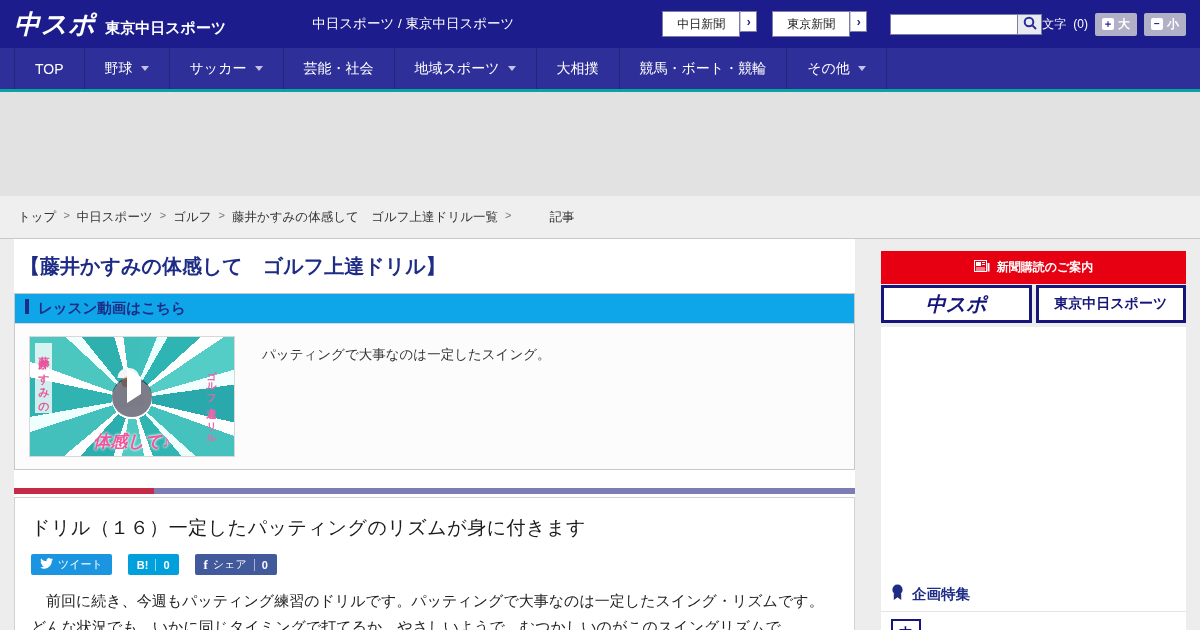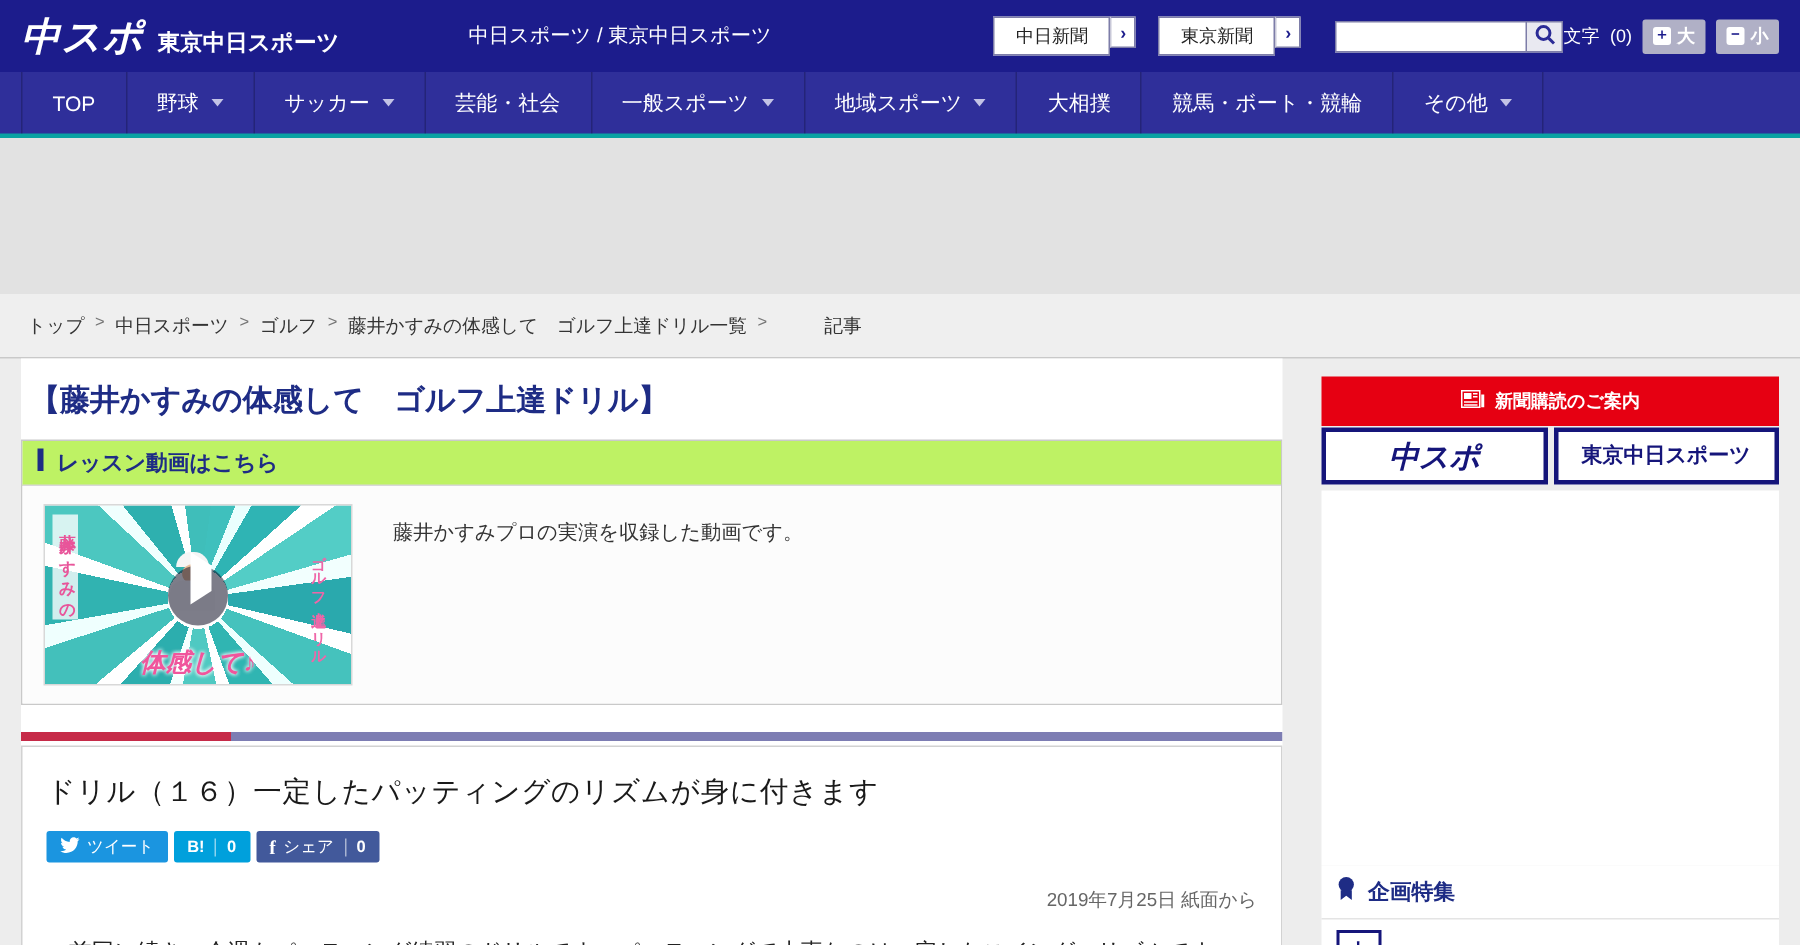"一般スポーツ" div.nav-item { html: <div> <span>一般スポーツ</span> <span></span> </div> -> none }
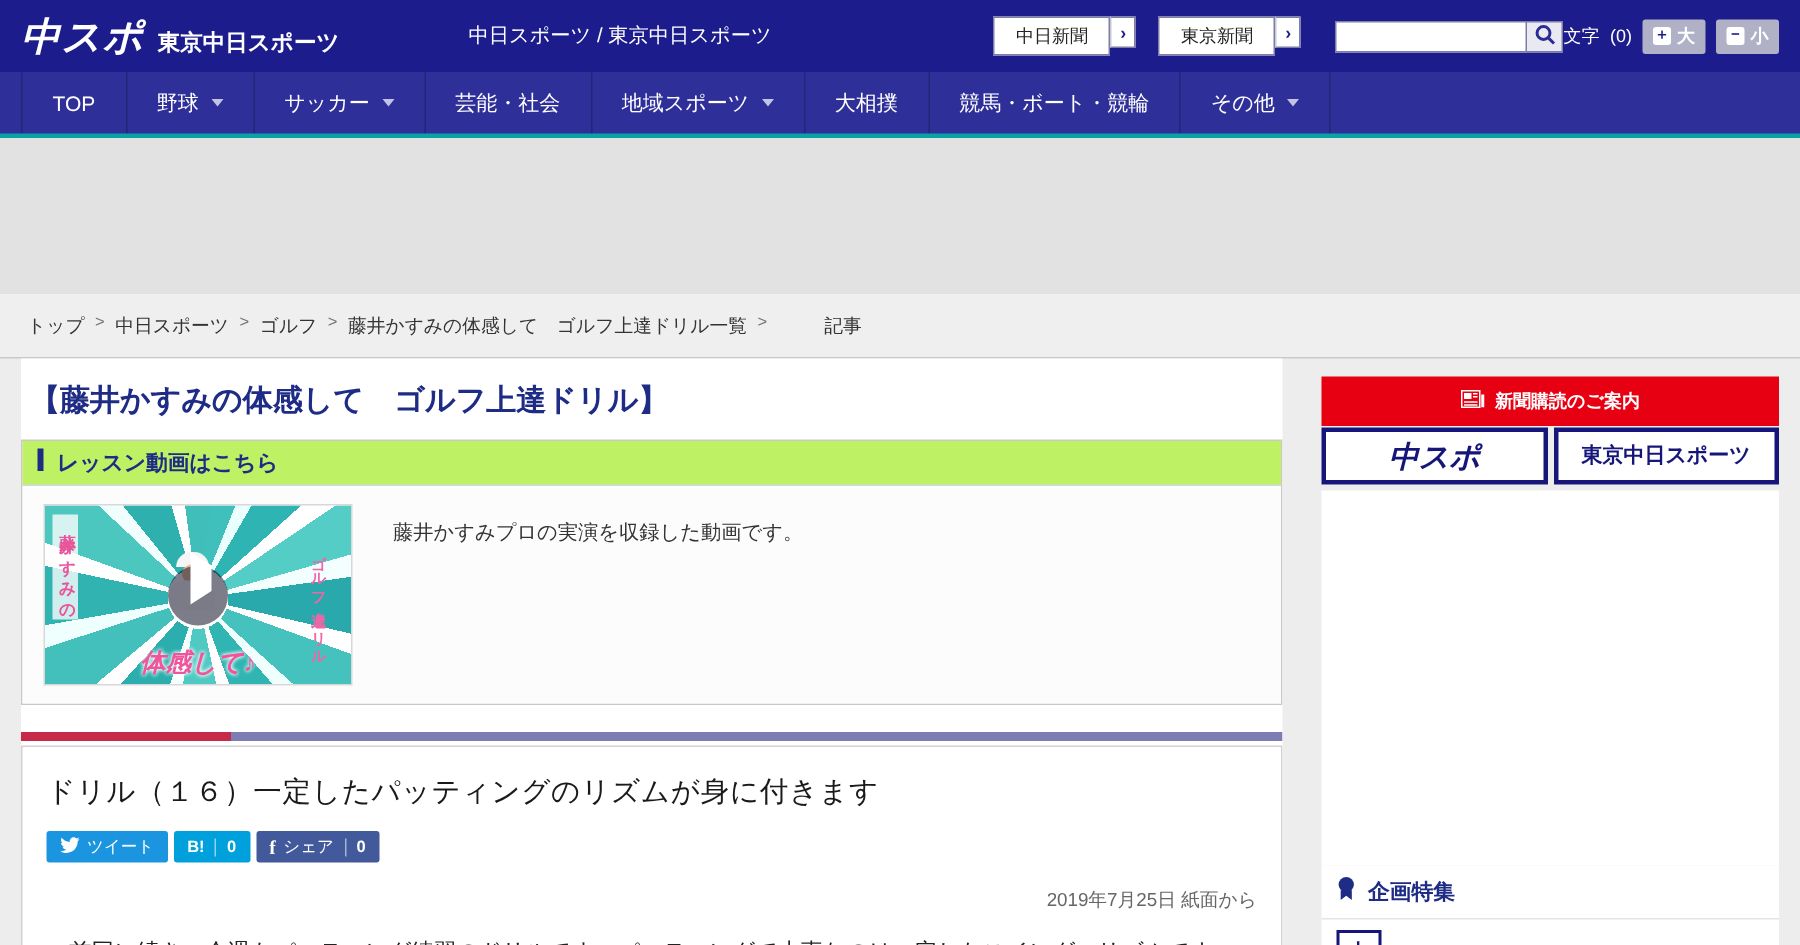"レッスン動画はこちら" .lesson-header { background: #bef264 -> #0ea5e9 }
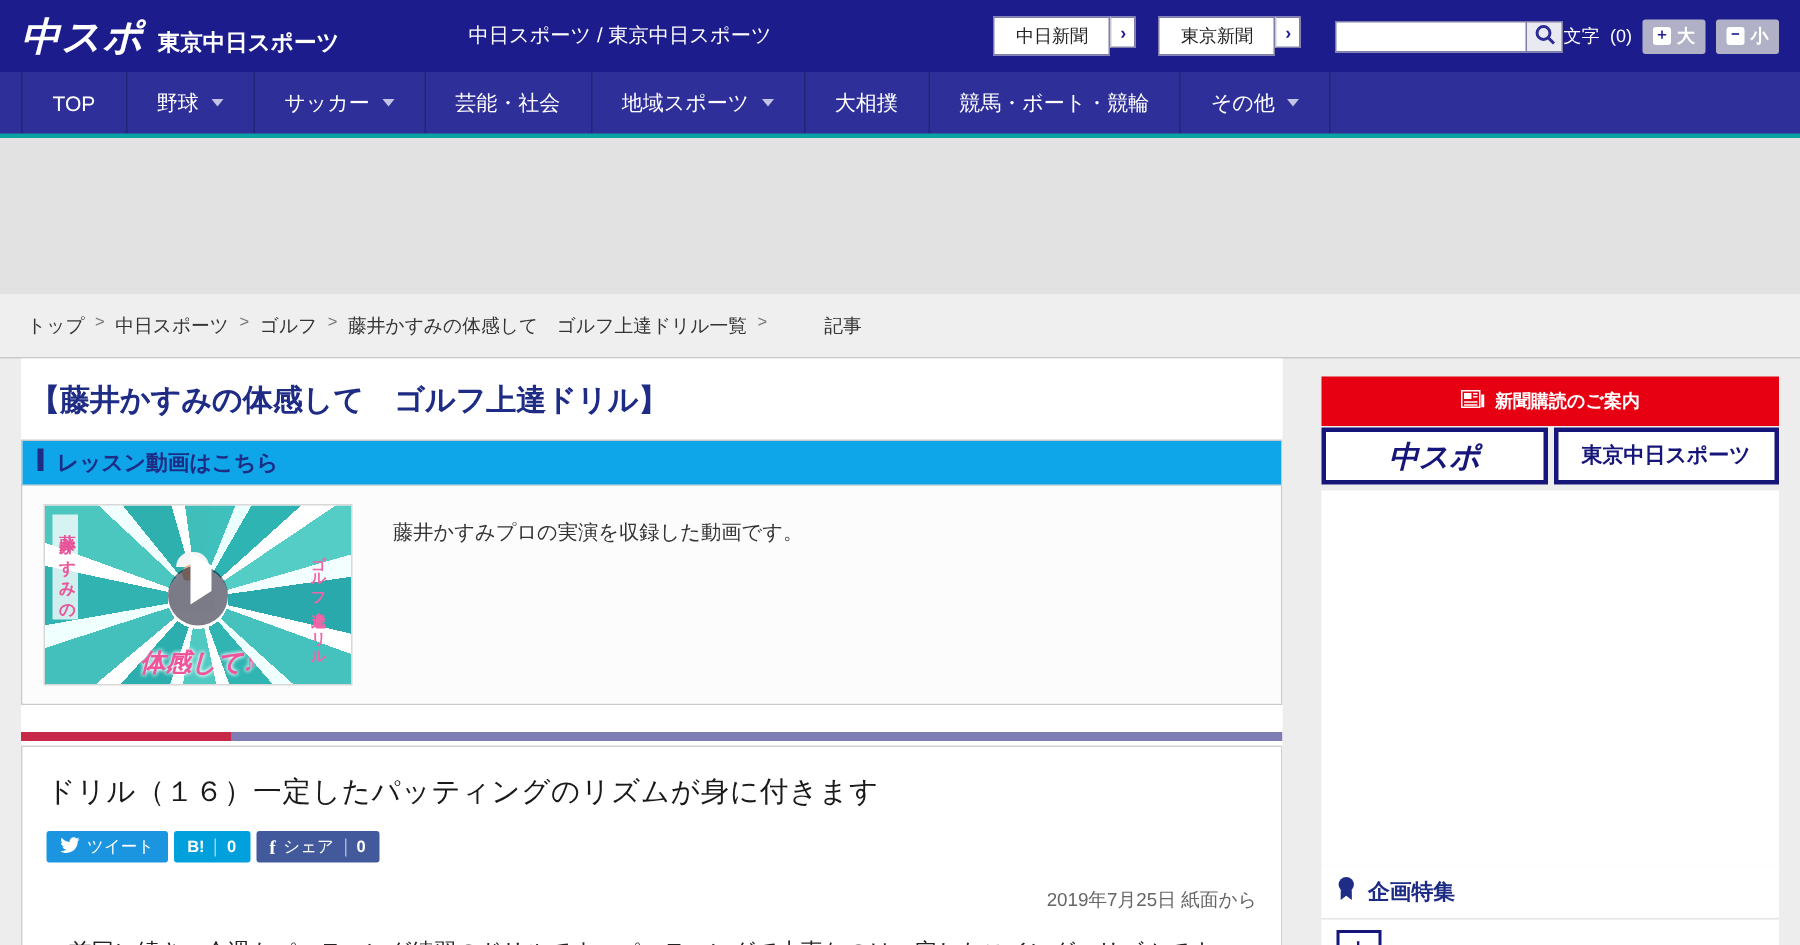"藤井かすみプロの実演を収録した動画です。" p.lesson-desc { text: 藤井かすみプロの実演を収録した動画です -> パッティングで大事なのは一定したスイング }
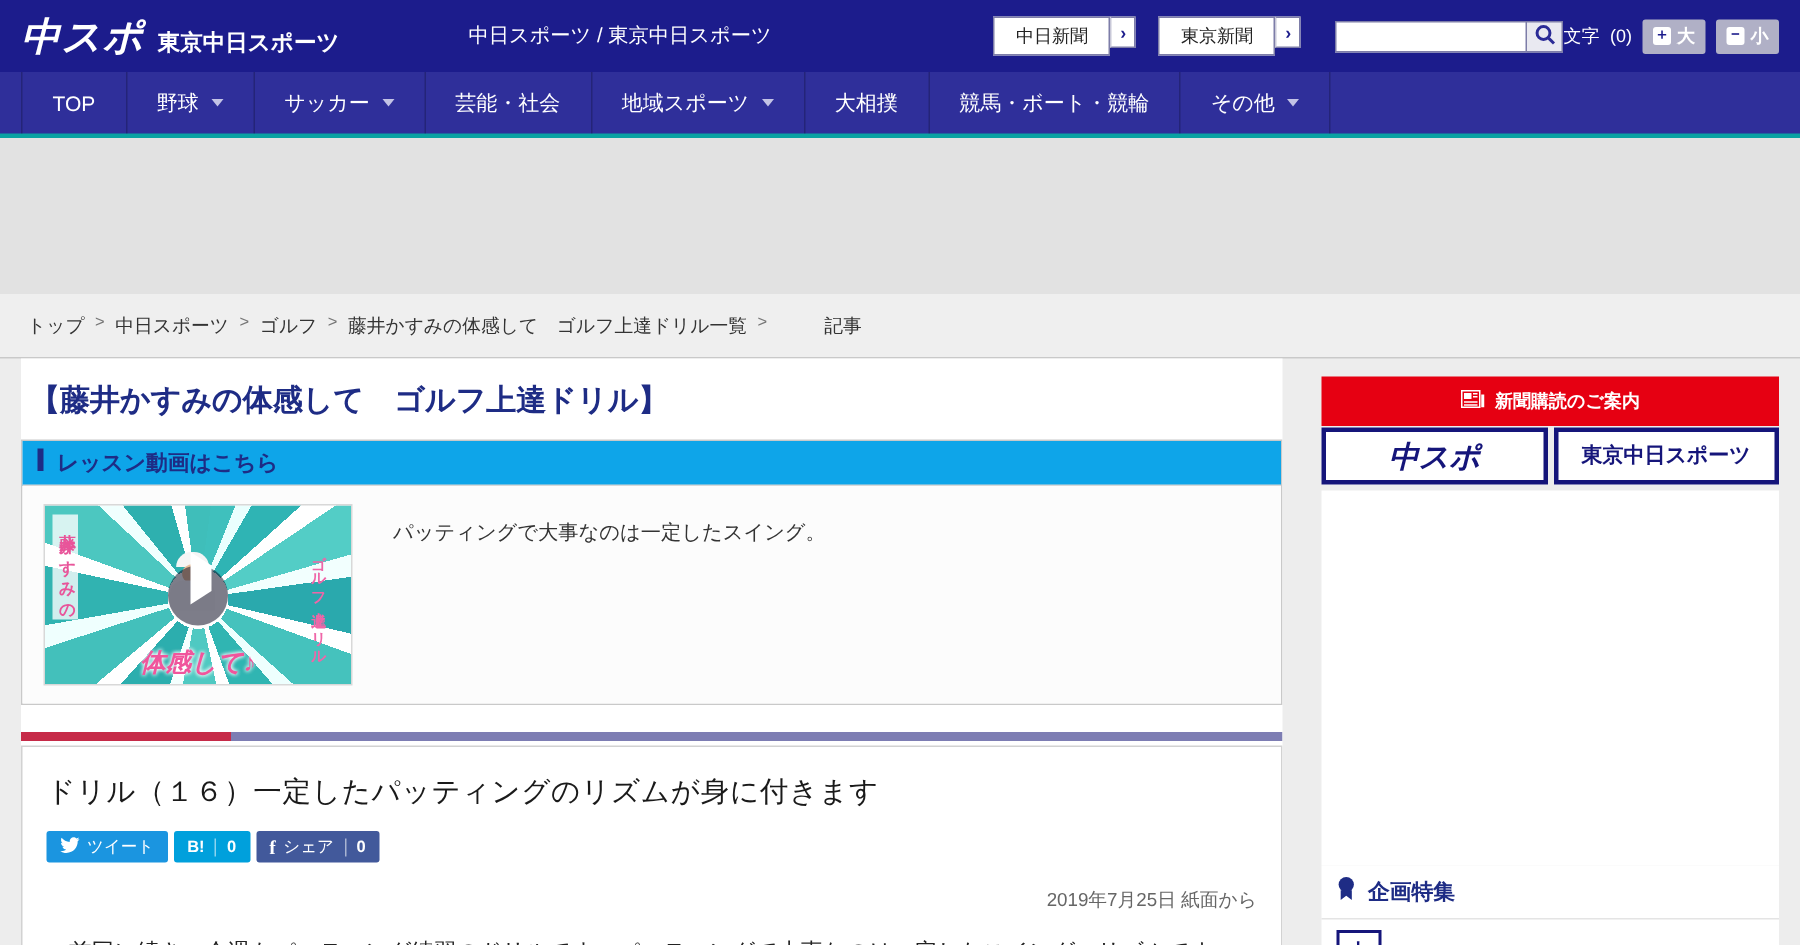"ツイート" .share-row { gap: 4px -> 16px }
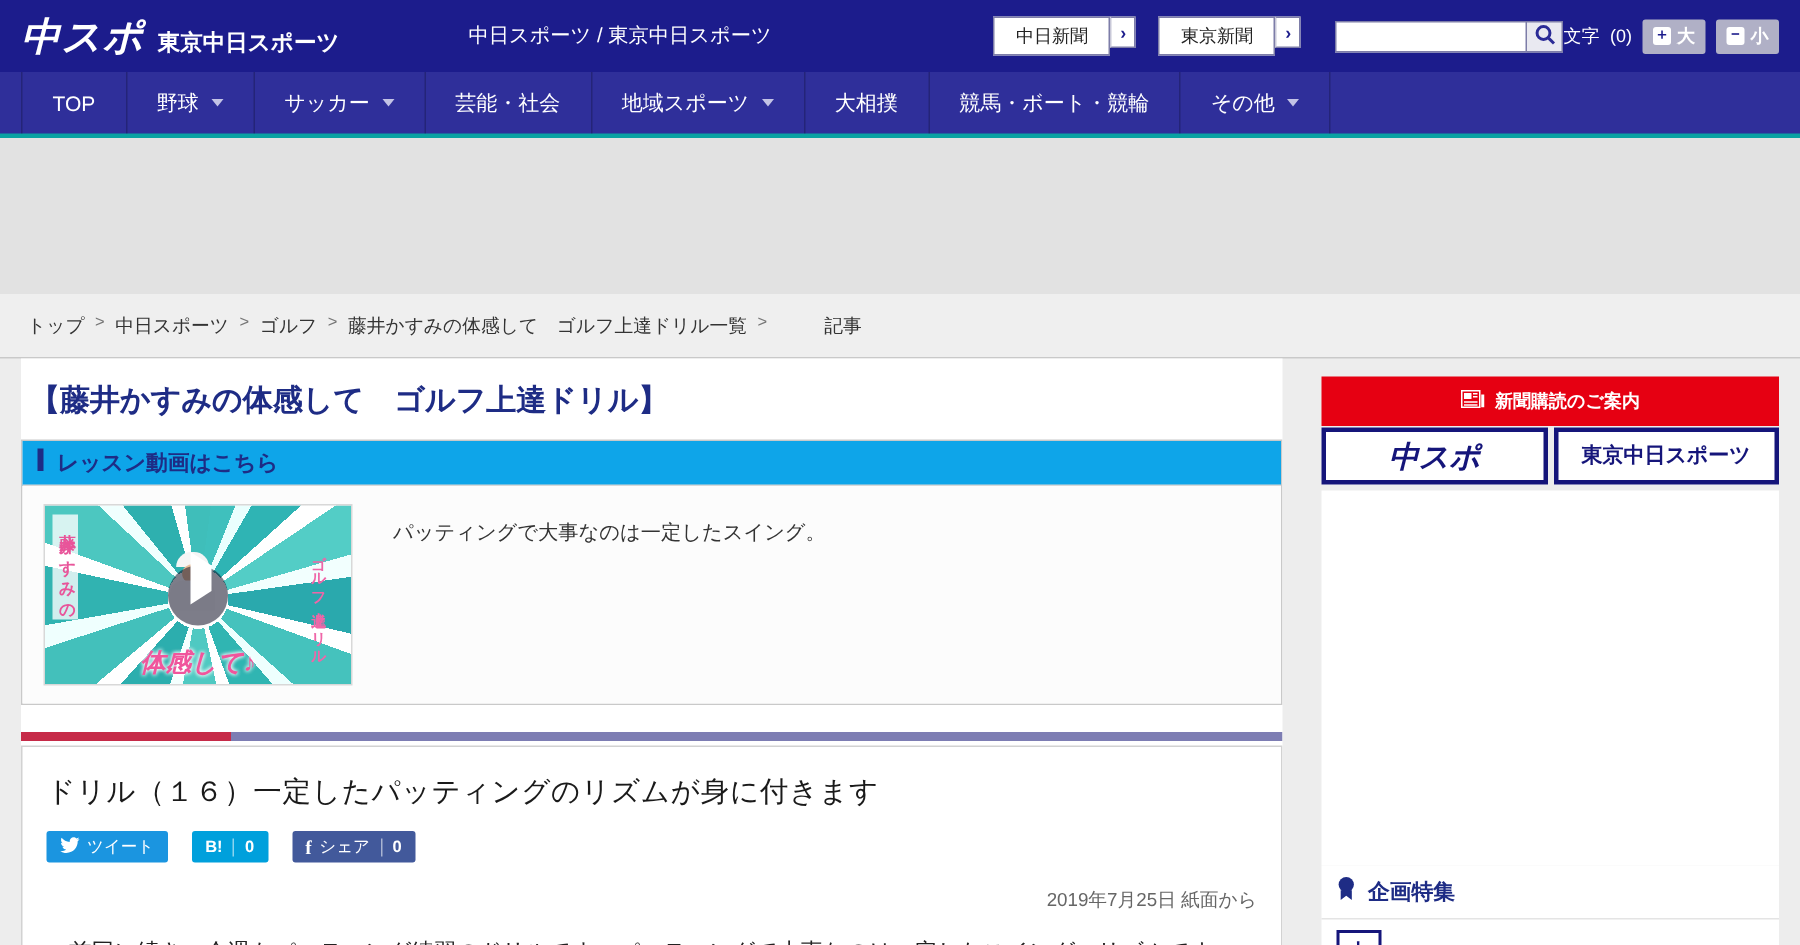"2019年7月25日 紙面から" div.article-date { html: <div>2019年7月25日 紙面から</div> -> none }
